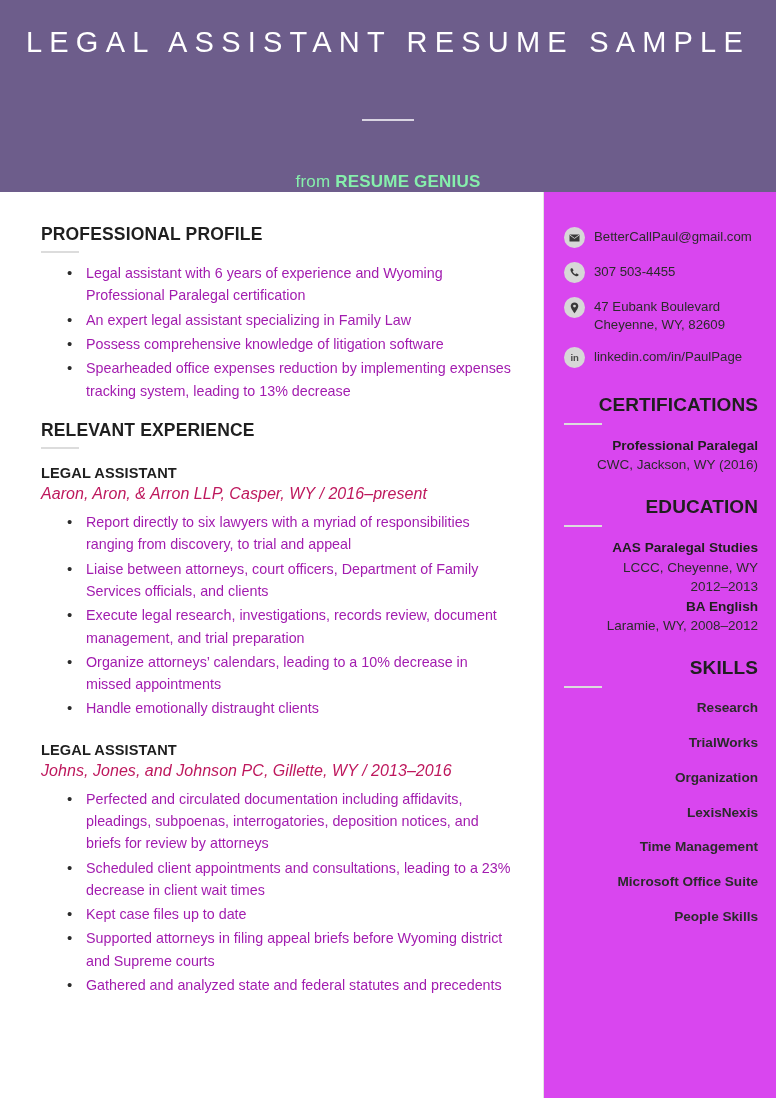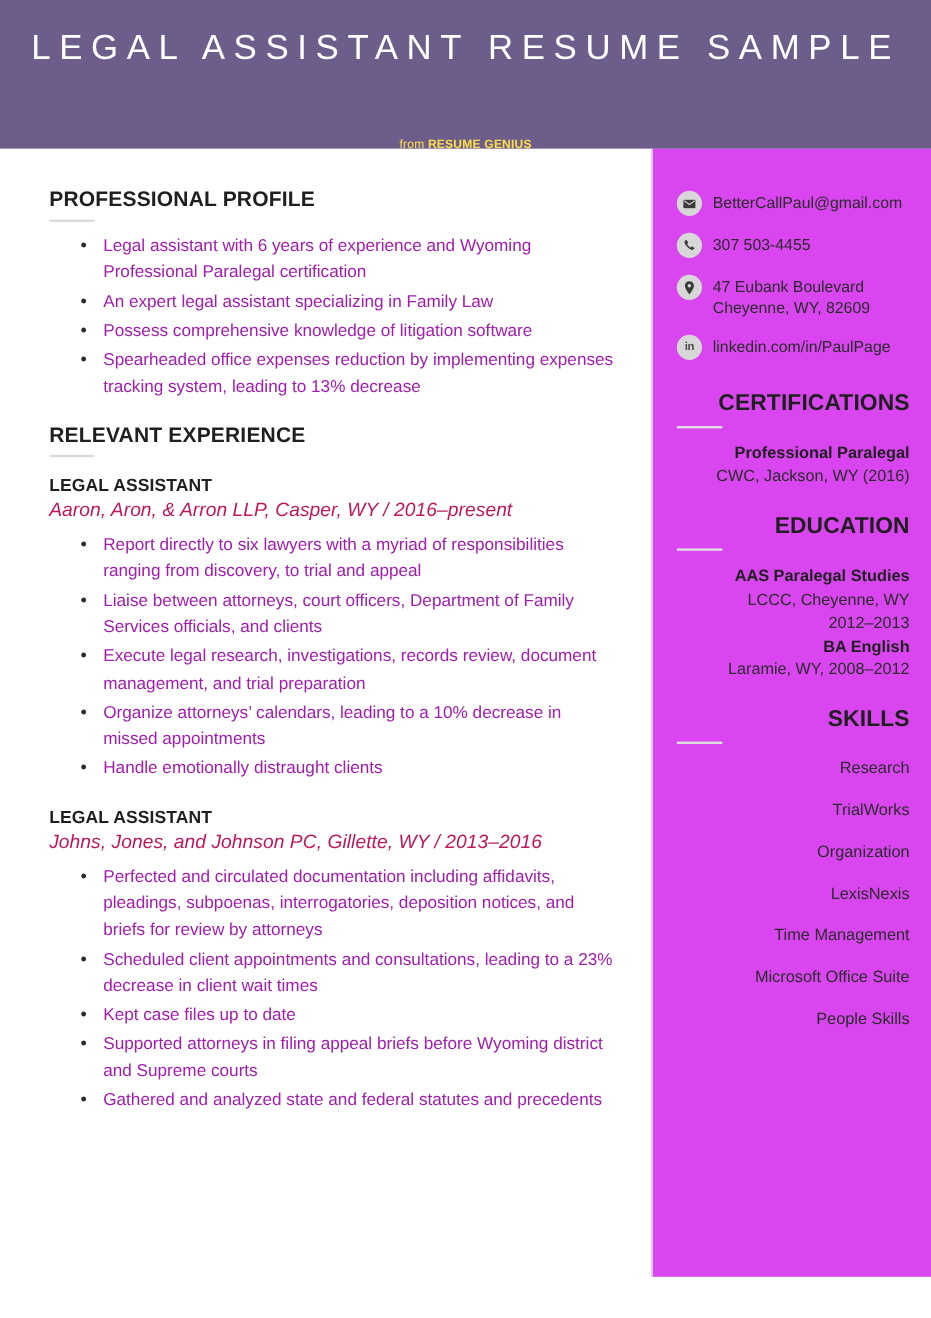"LEGAL ASSISTANT RESUME SAMPLE" .banner { height: 124px -> 192px; justify-content: center -> space-between }
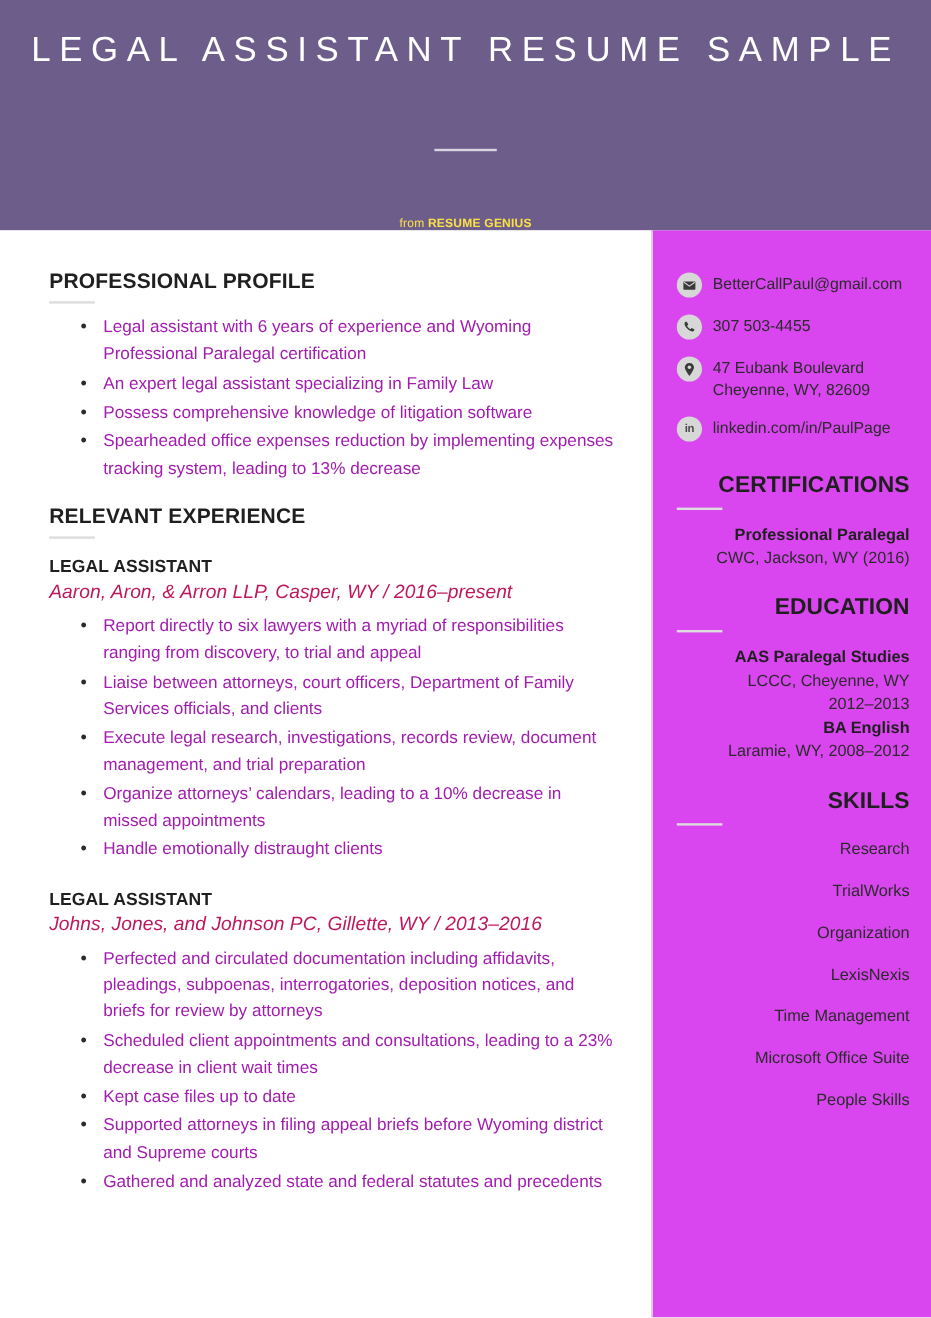"from RESUME GENIUS" .banner-from { color: #fde047 -> #86efac; font-size: 10px -> 17px }
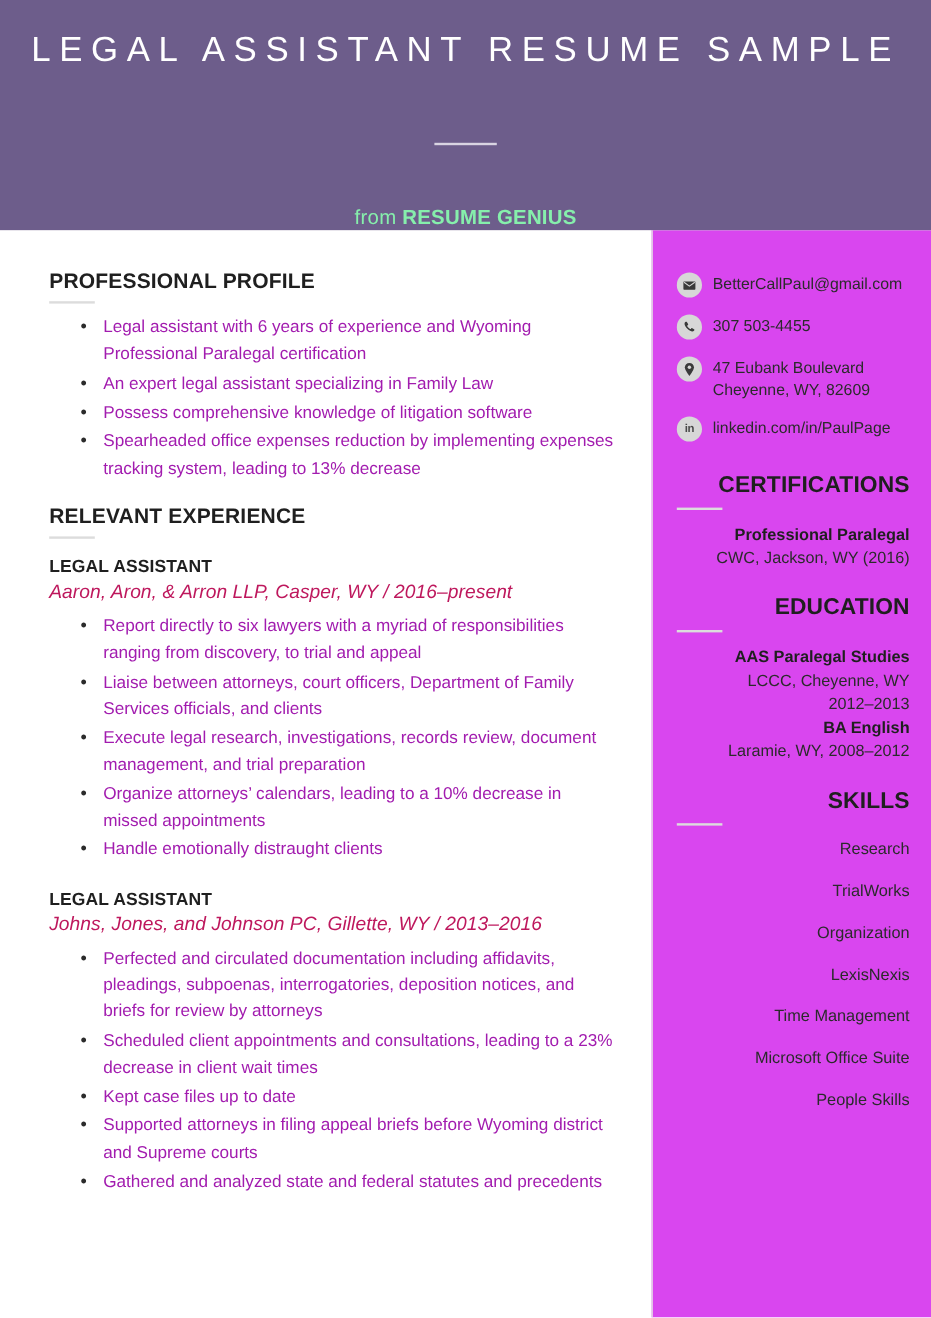"Research" .skill-list { font-weight: none -> bold }
